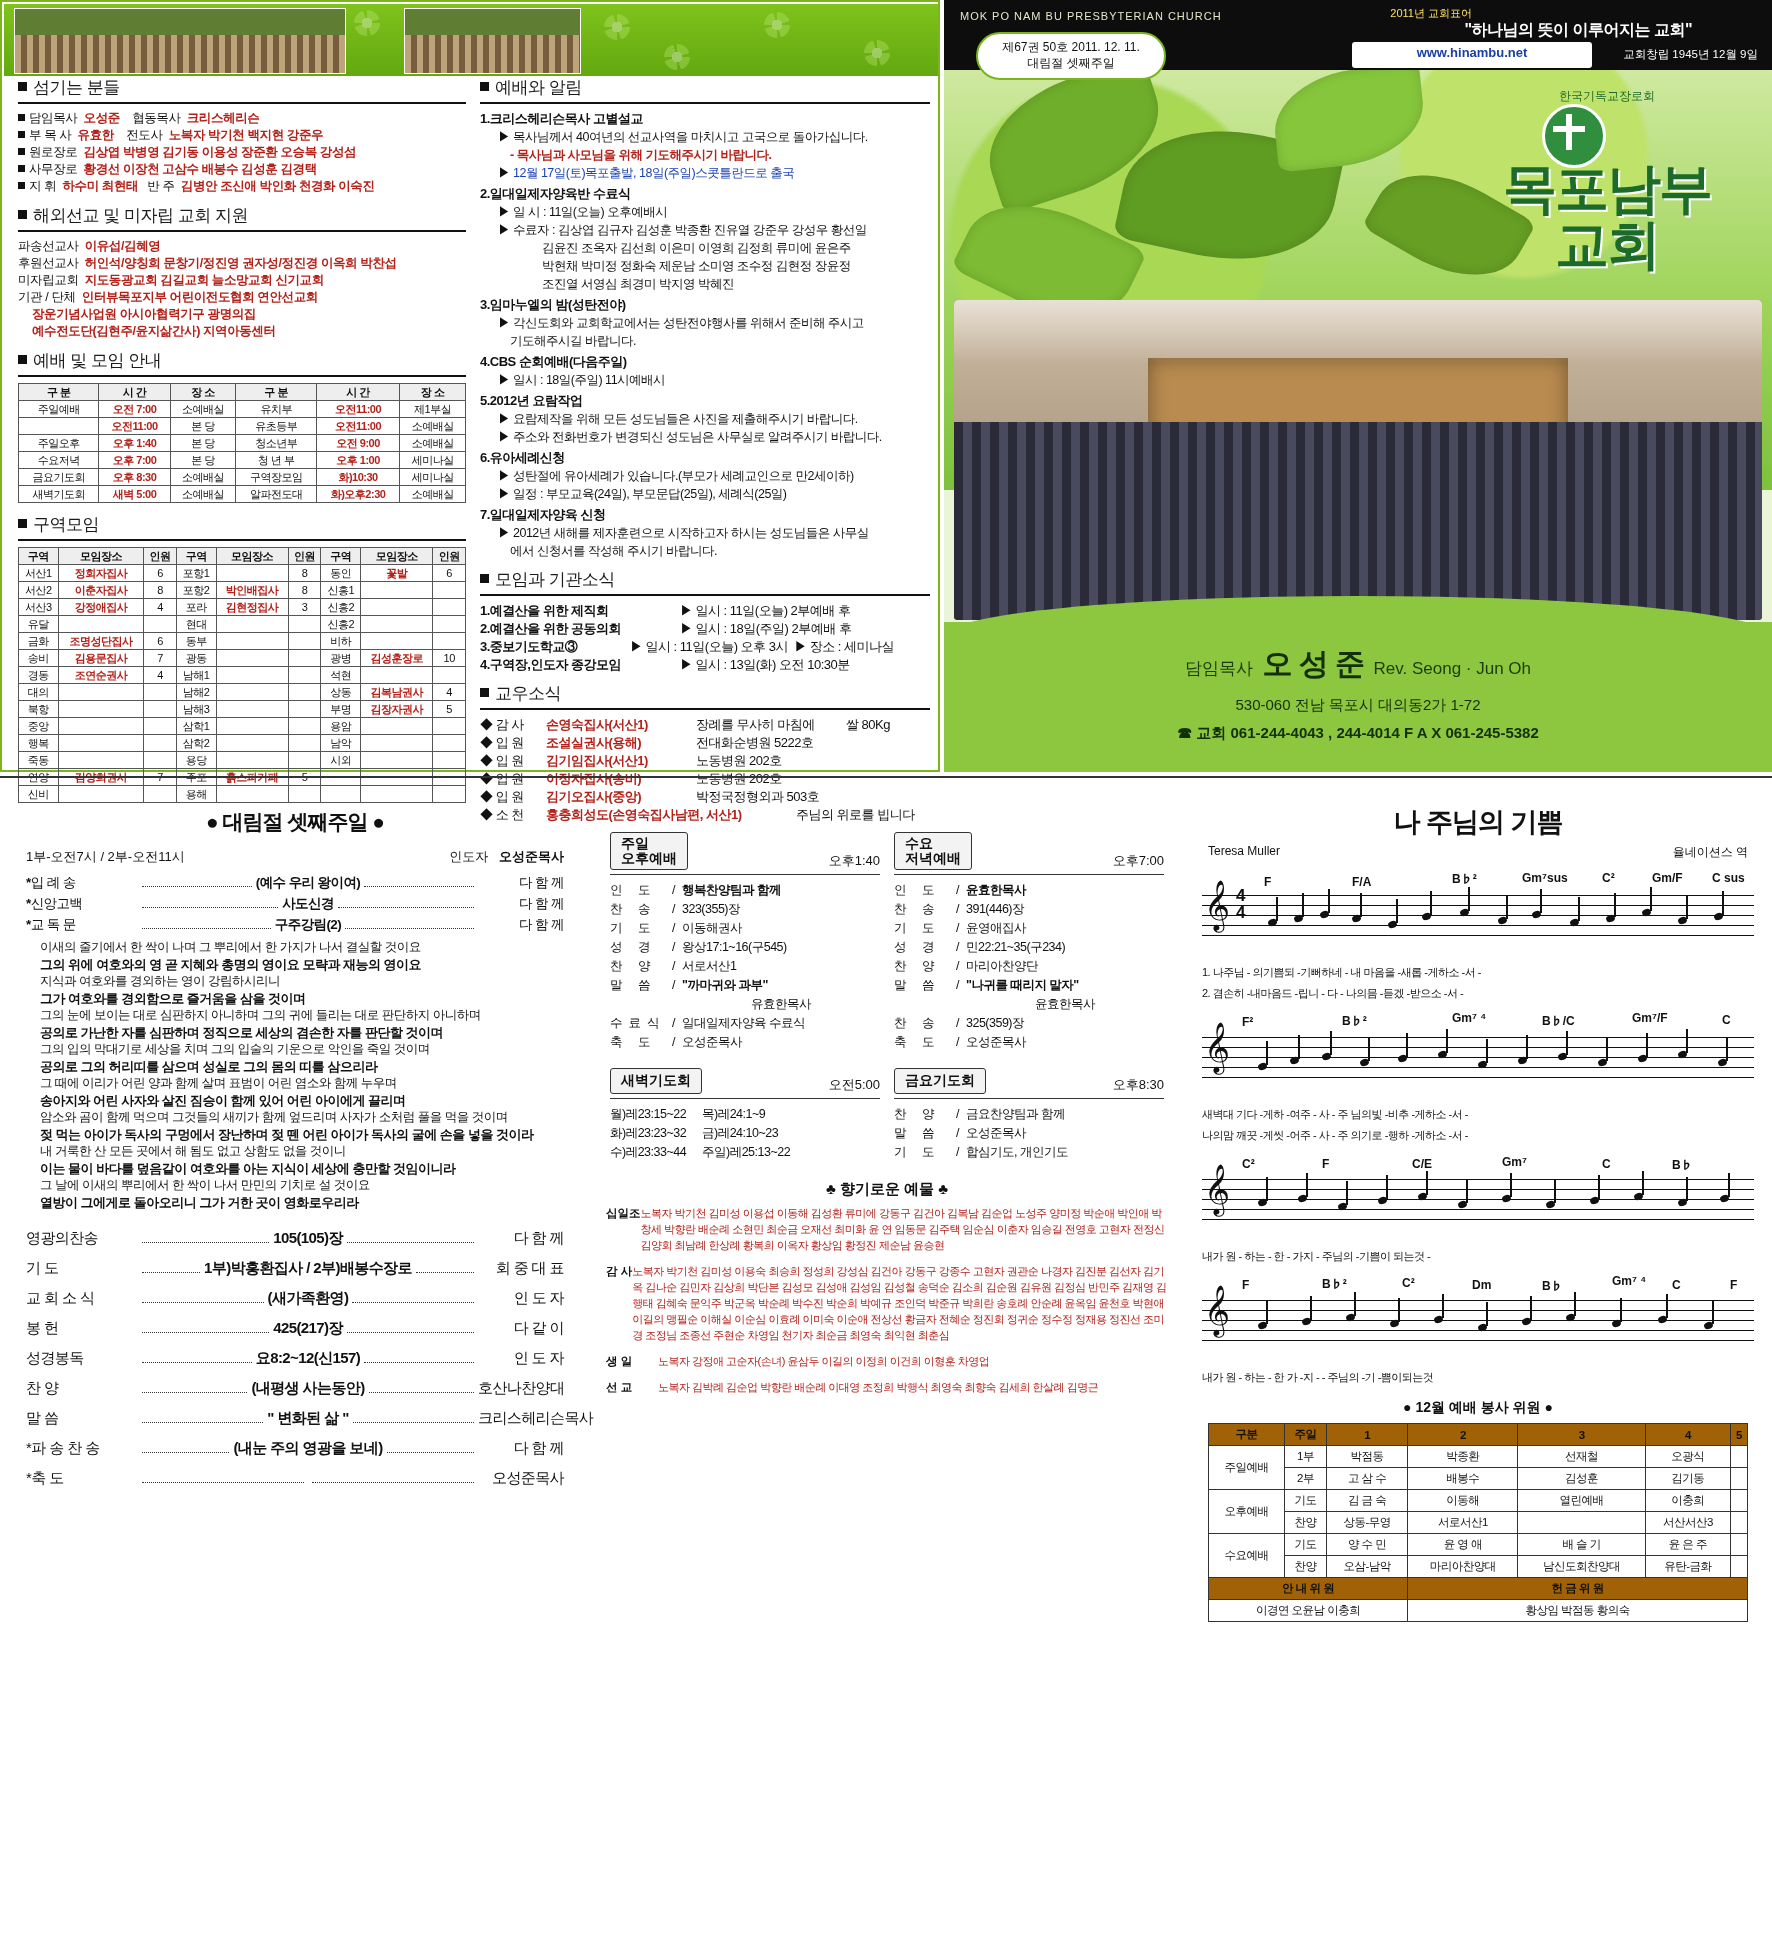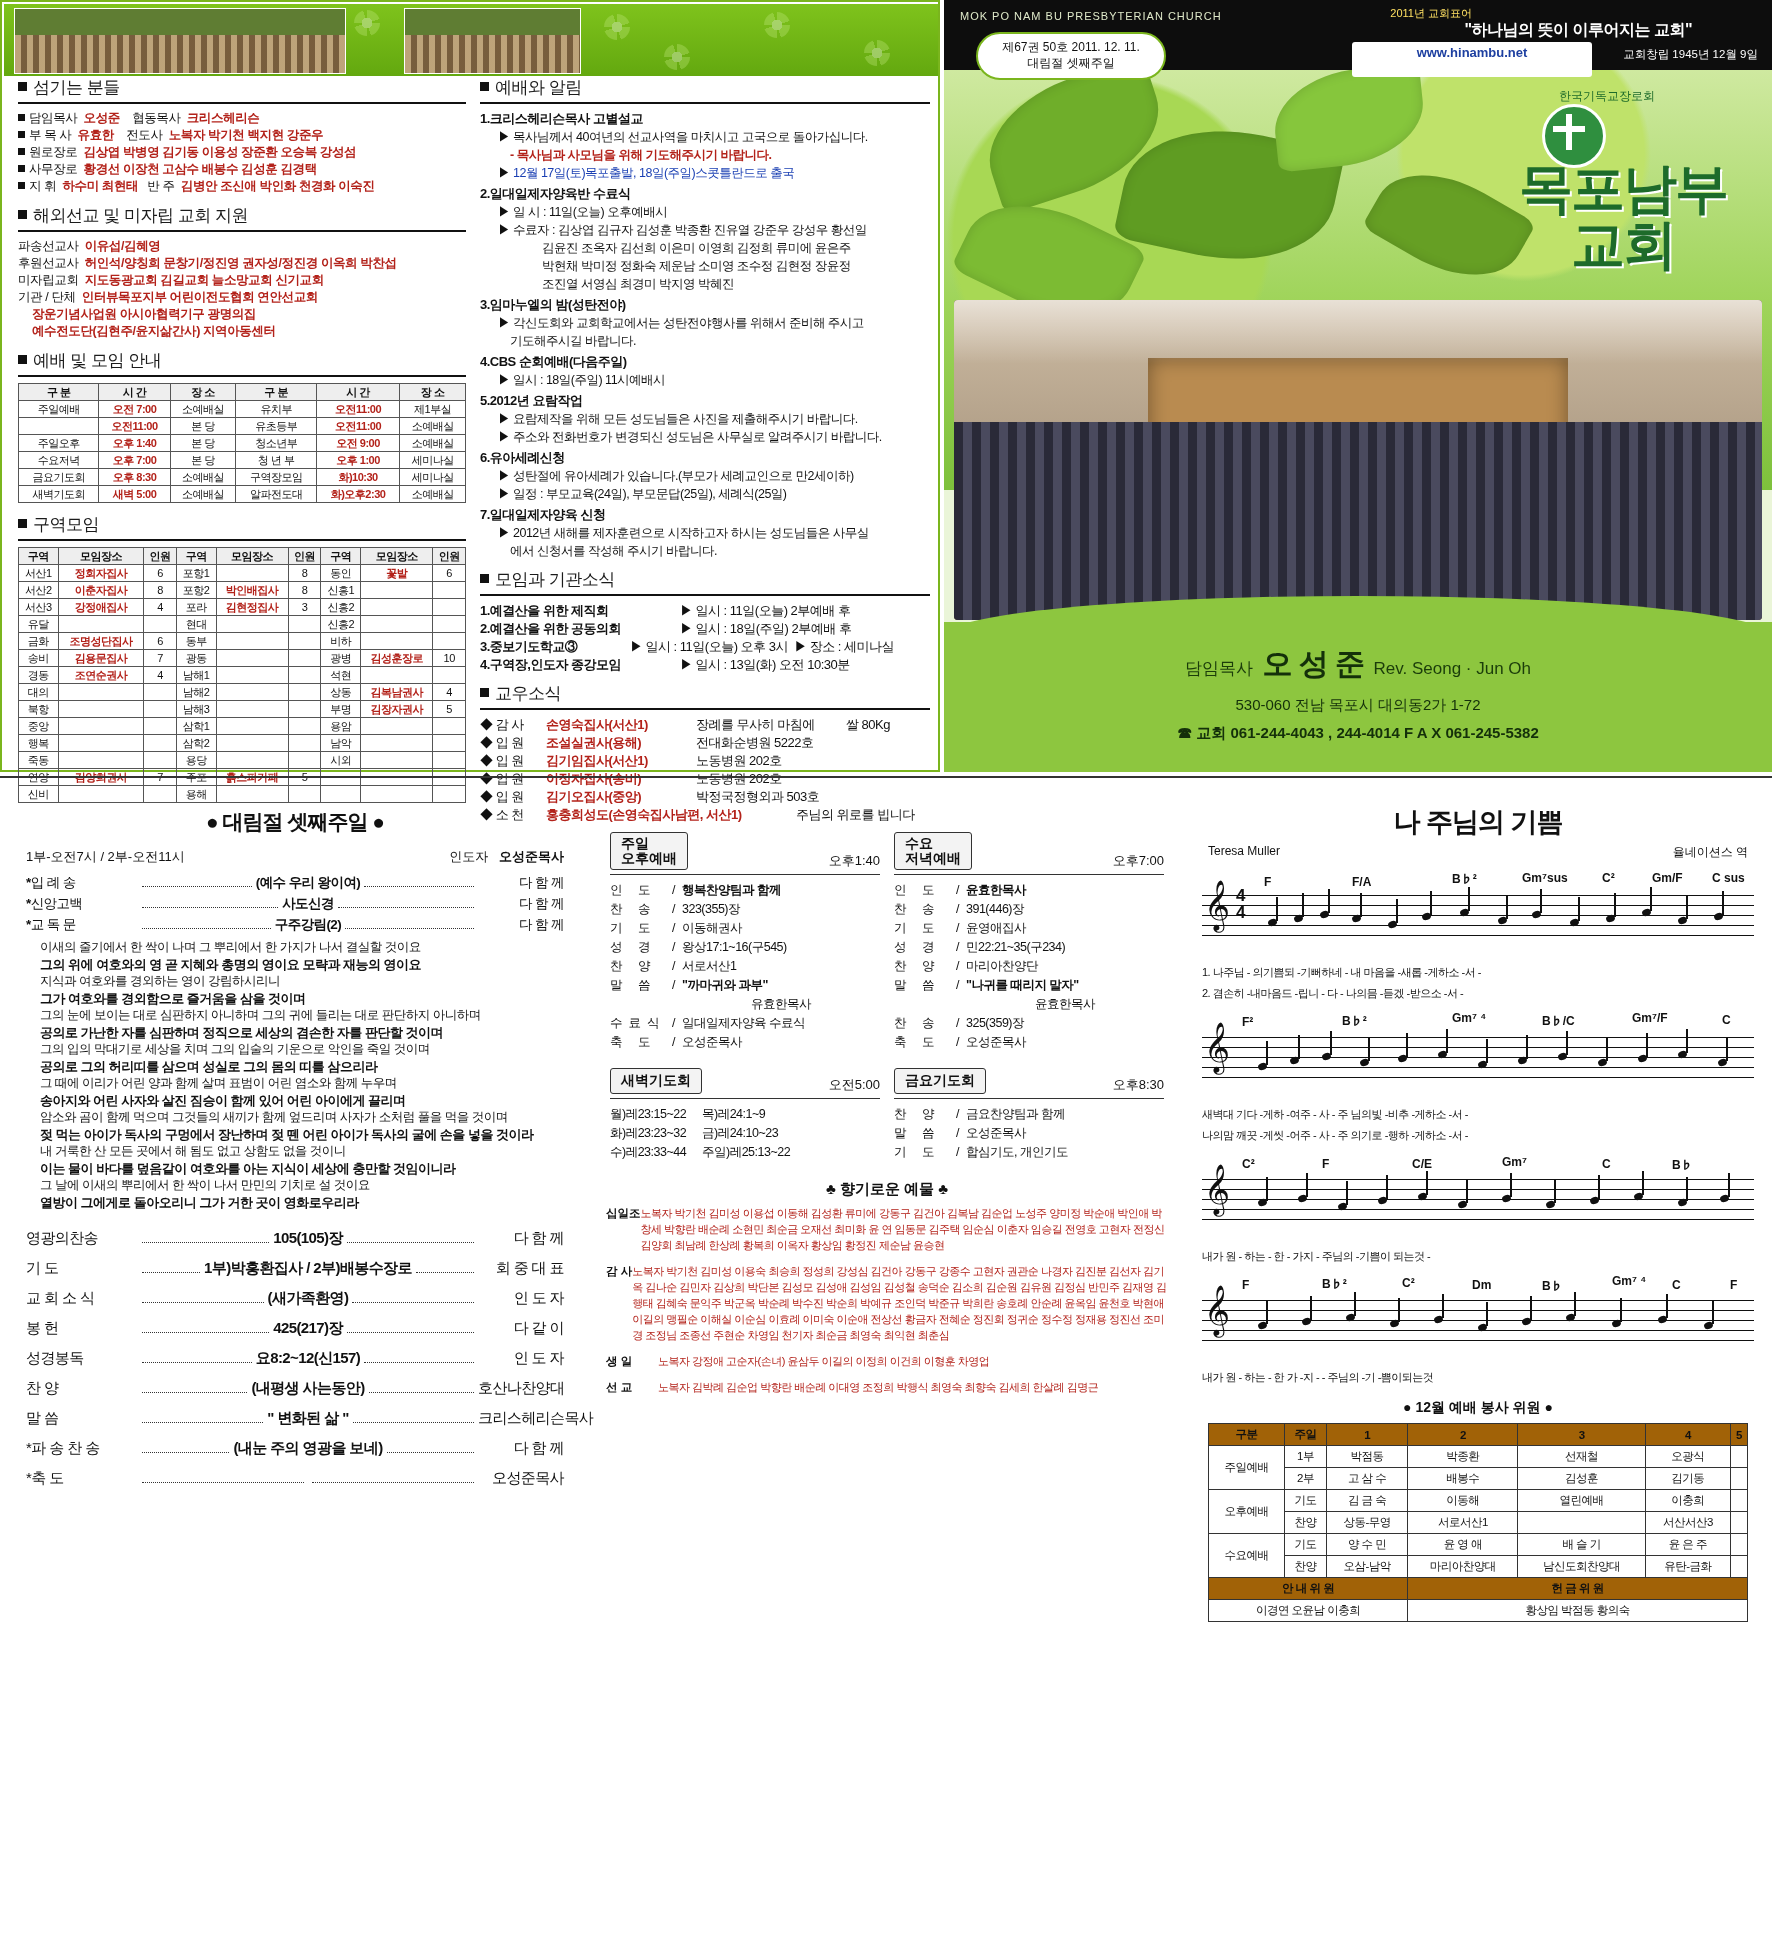"www.hinambu.net" .url { height: 35px -> 26px }
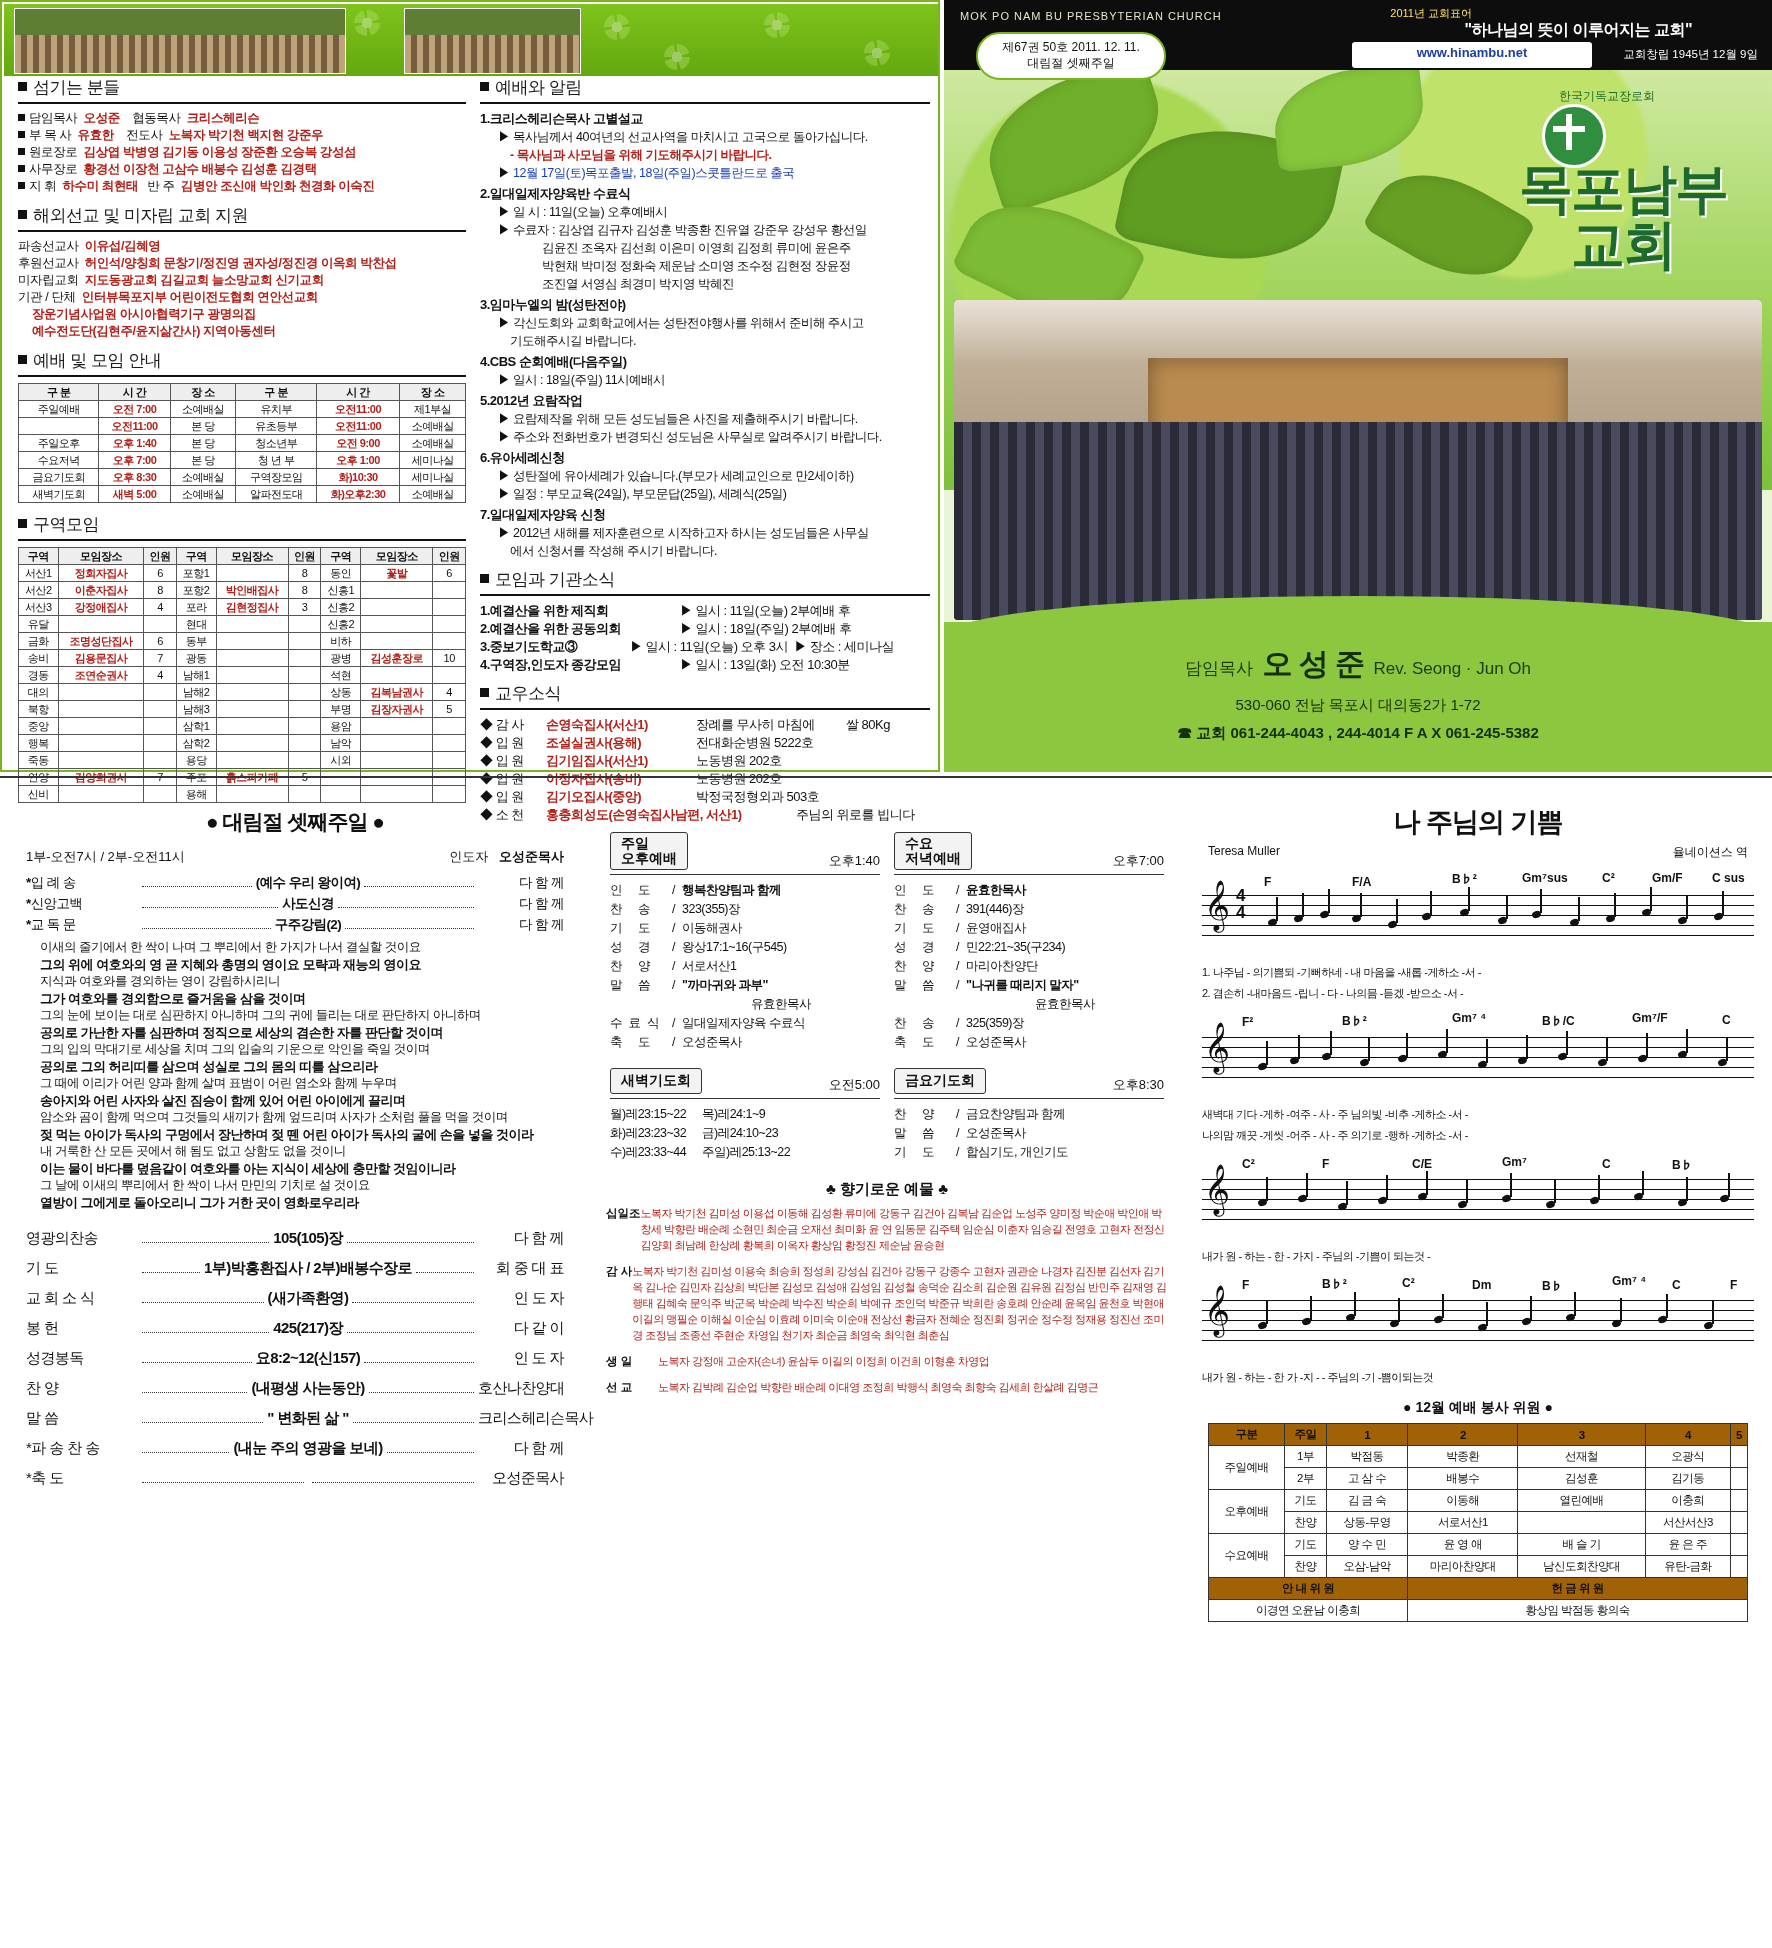"목포남부" .logo .name { left: 16px -> 0 }
